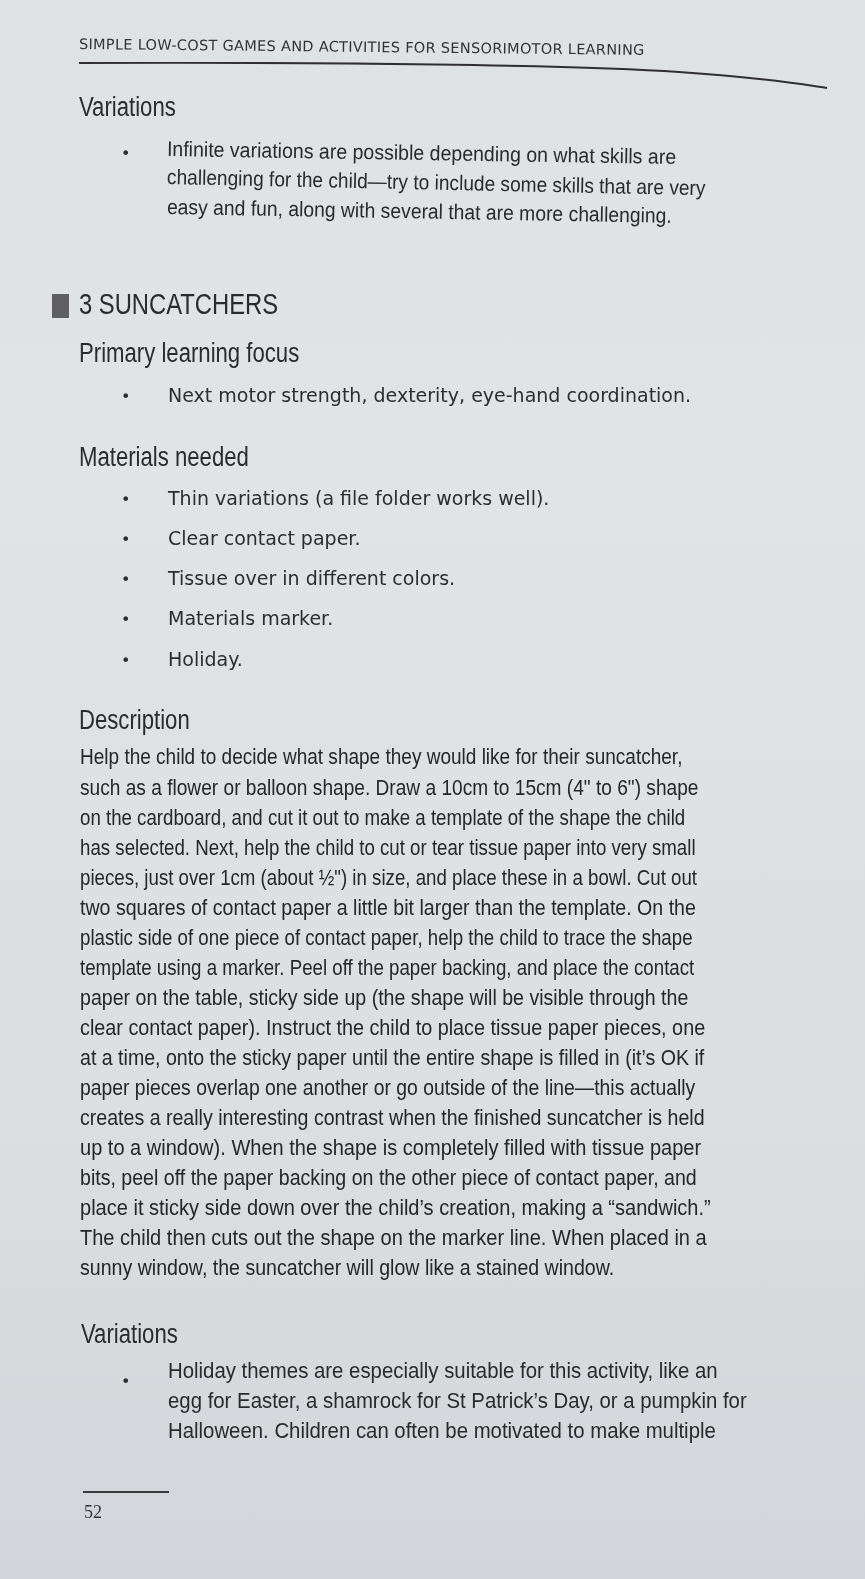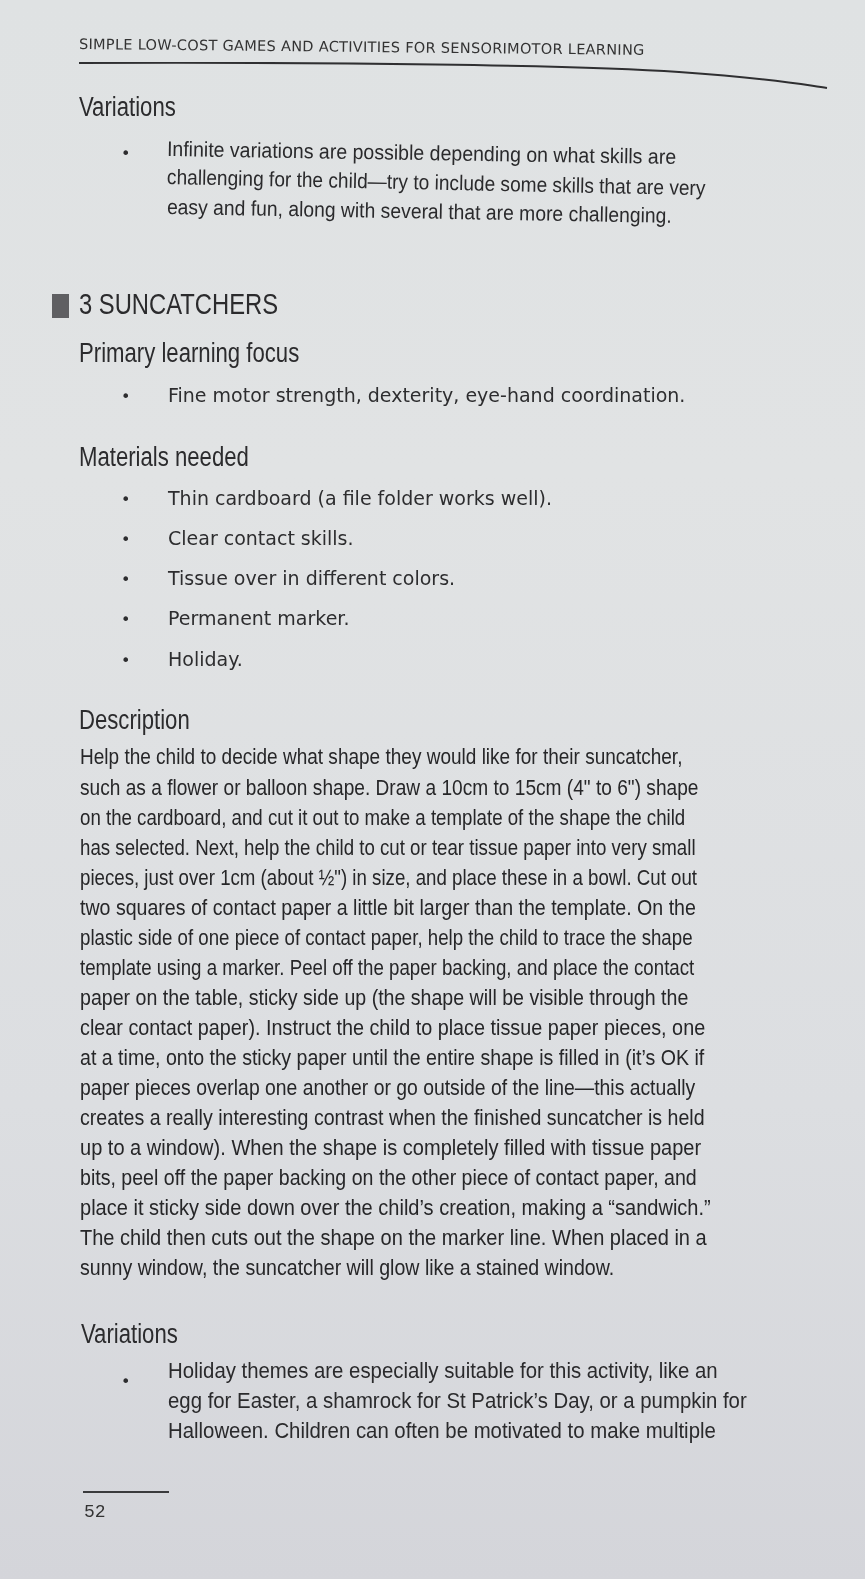"Fine motor strength, dexterity, eye-hand" span.bullet-text { text: Fine -> Next }
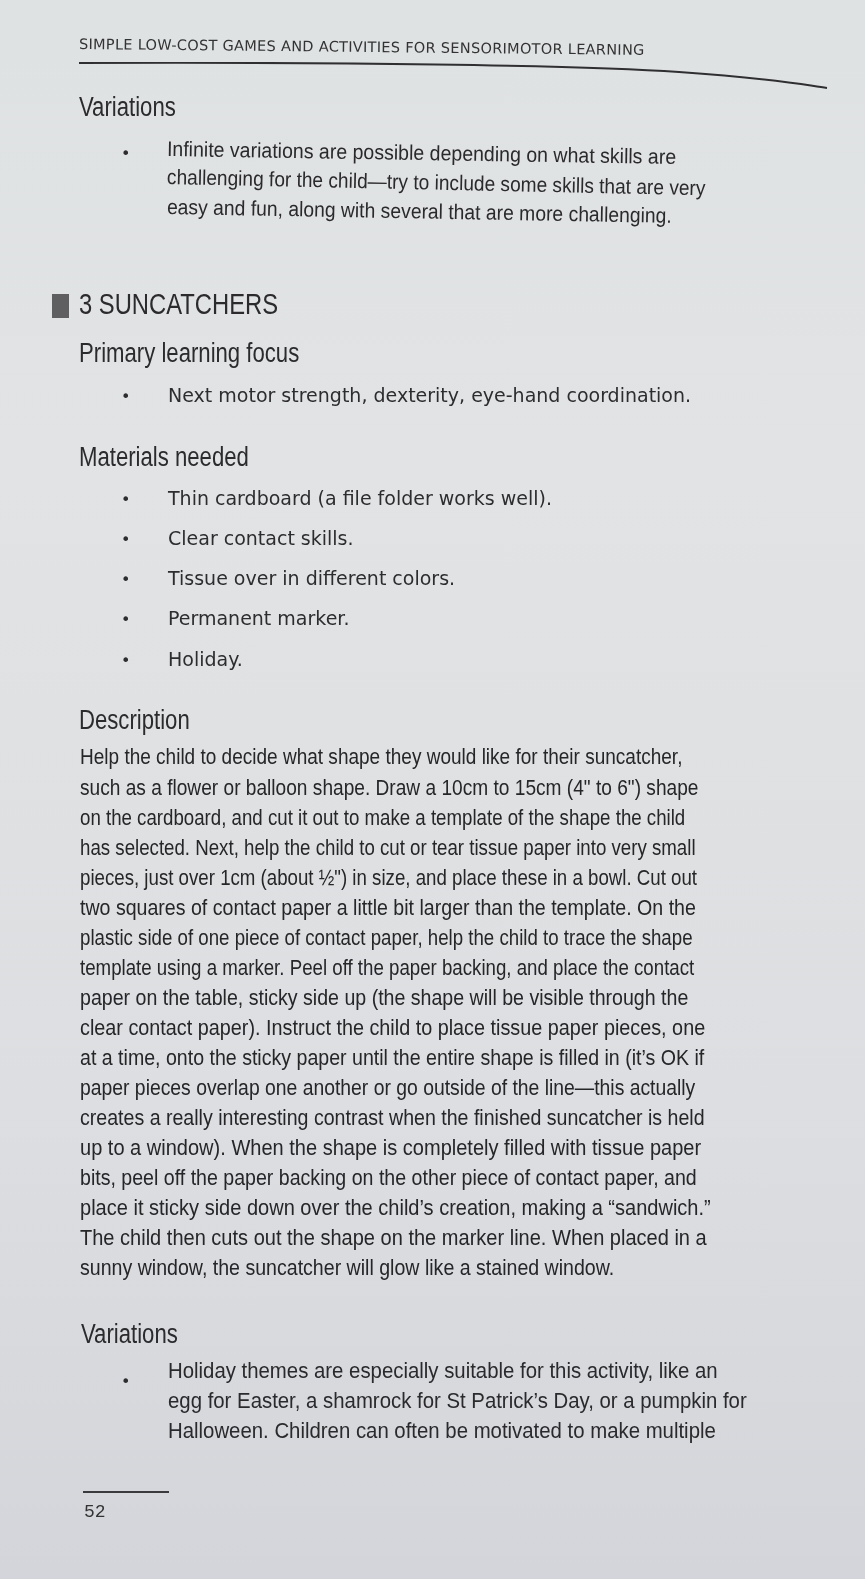"Thin cardboard (a file folder" span.bullet-text { text: cardboard -> variations }
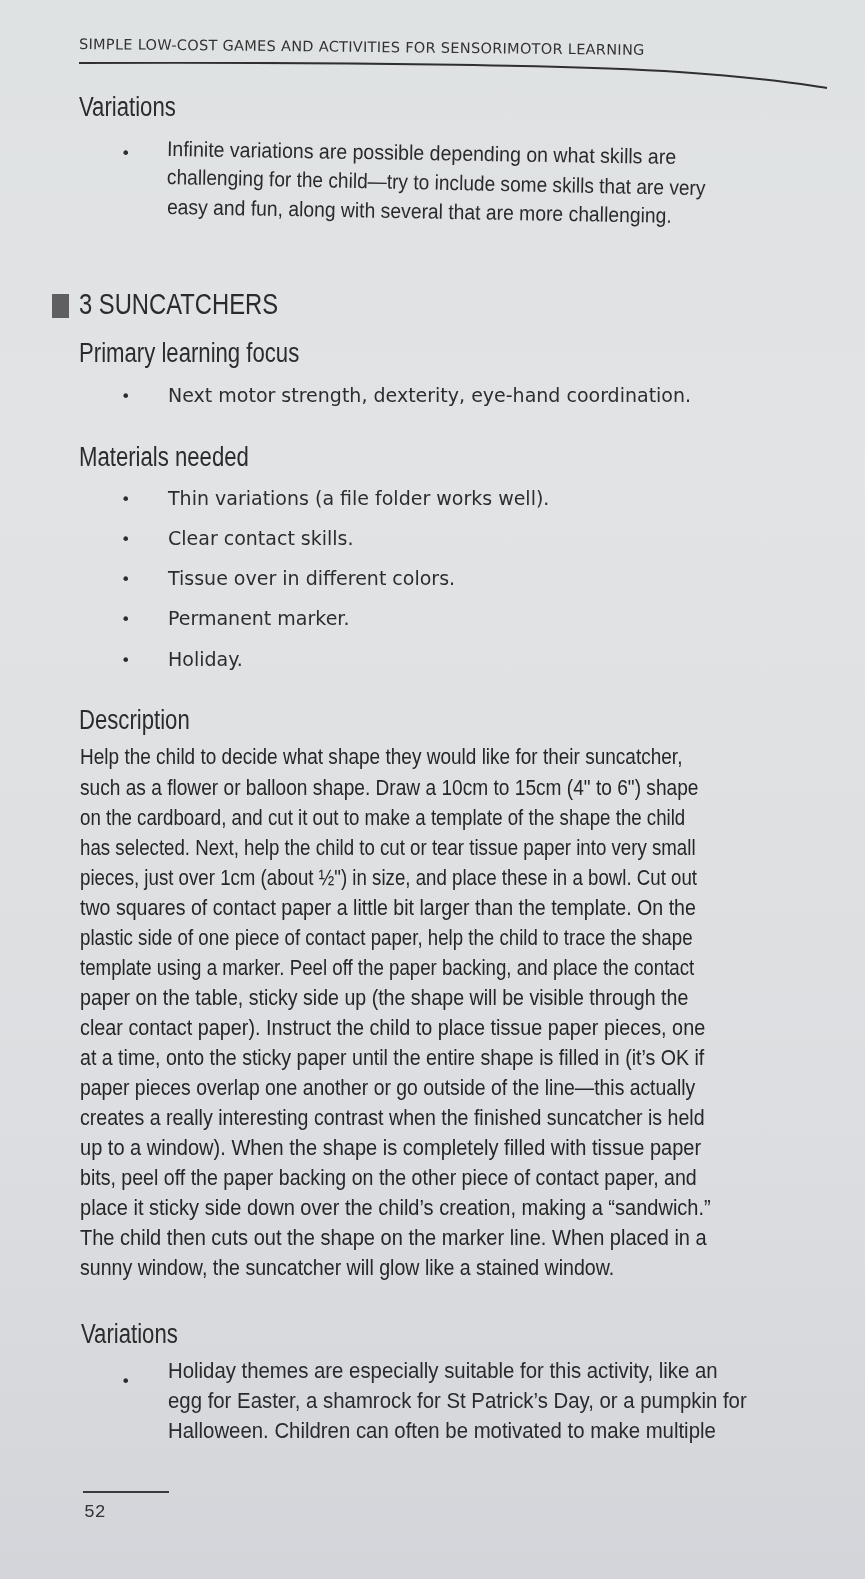"Clear contact skills." span.bullet-text { text: skills -> paper }
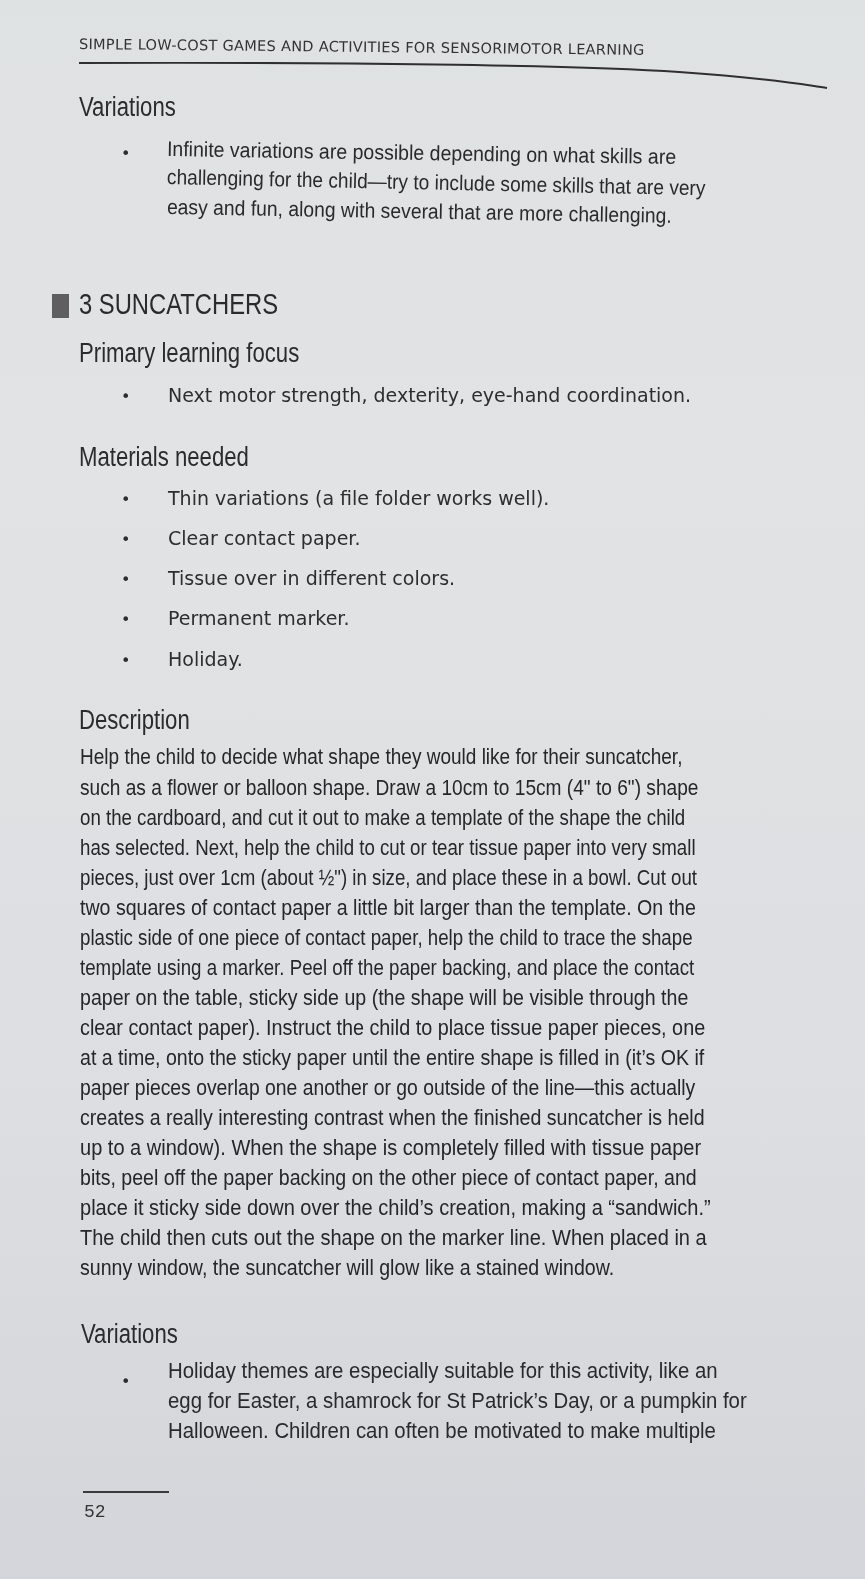"Permanent marker." span.bullet-text { text: Permanent -> Materials }
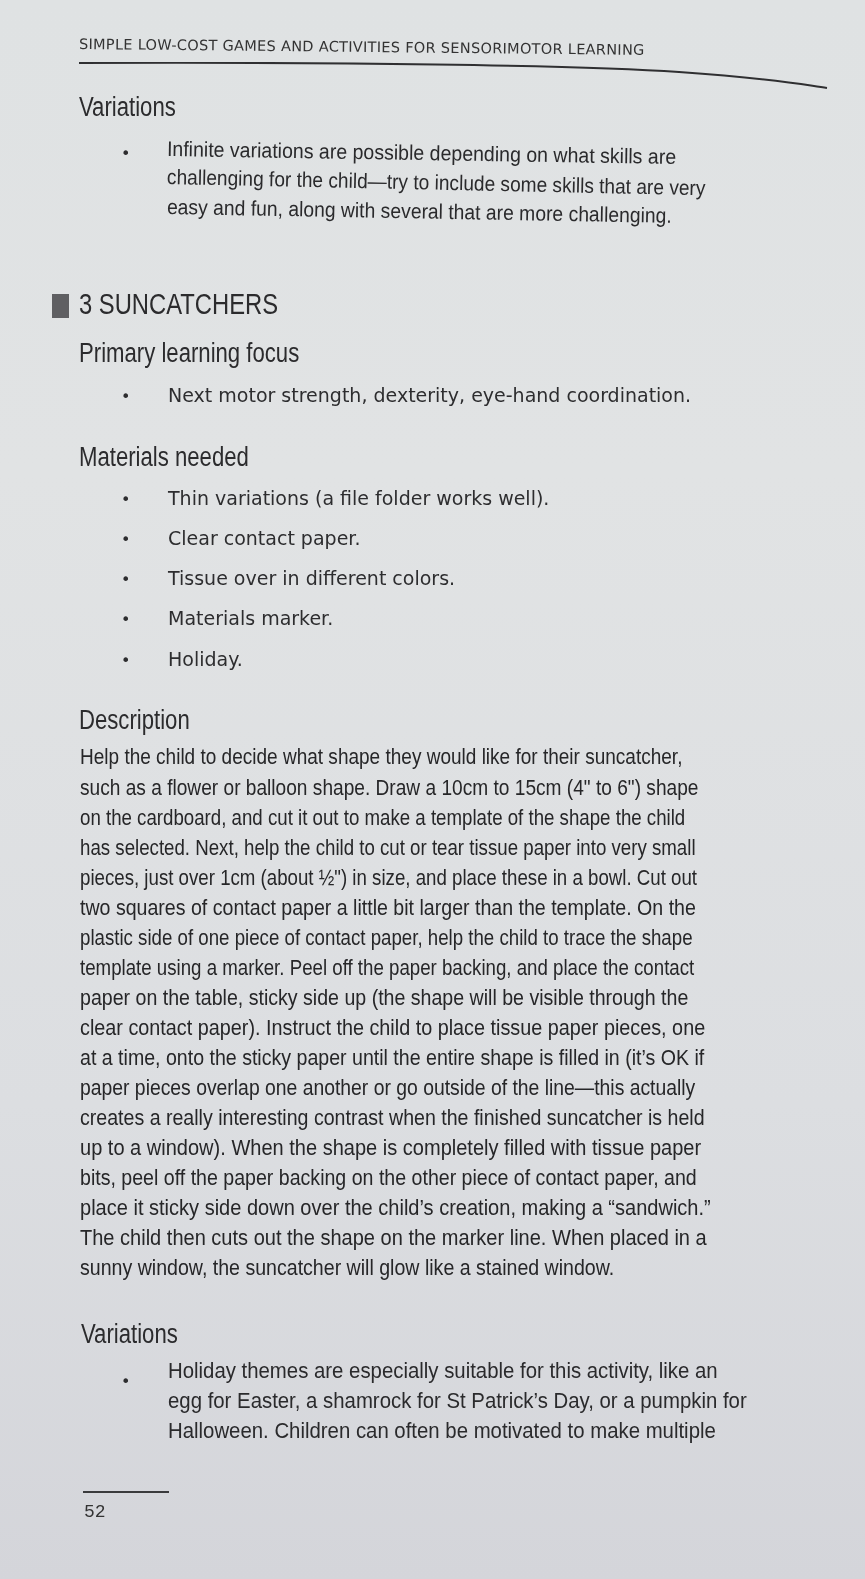"52" .page-number { font-family: Liberation Mono, monospace -> Liberation Serif, serif }
